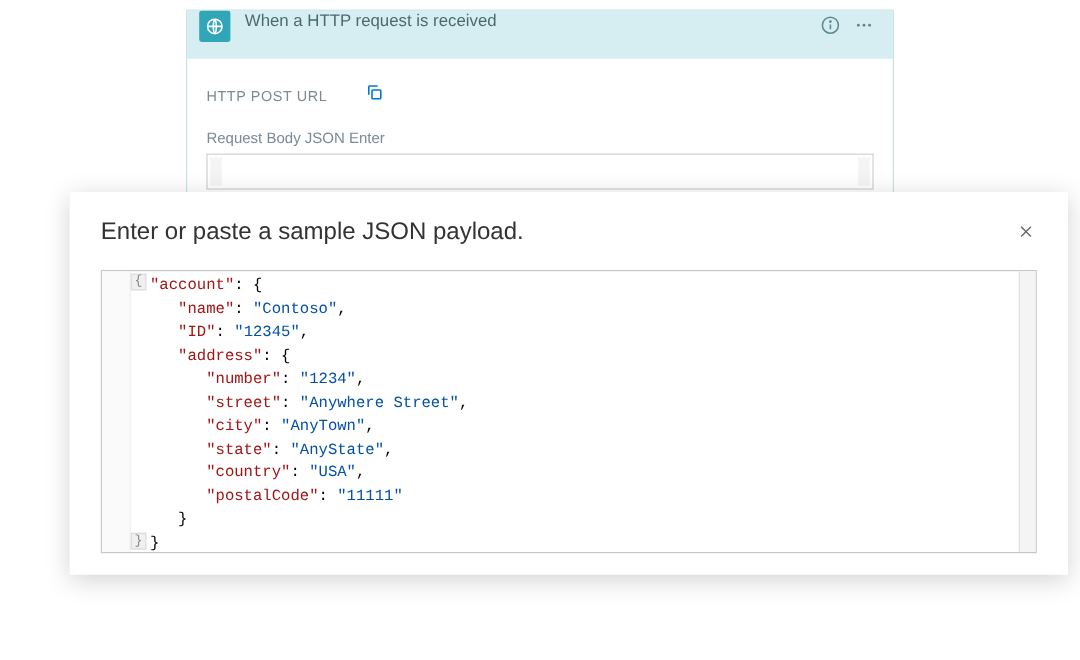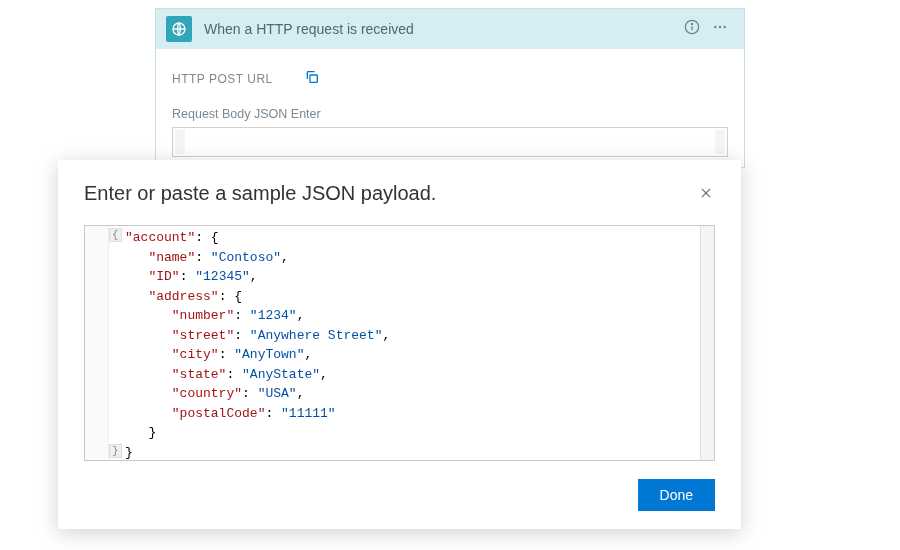"When a HTTP request is" .trigger-header { align-items: center -> none }
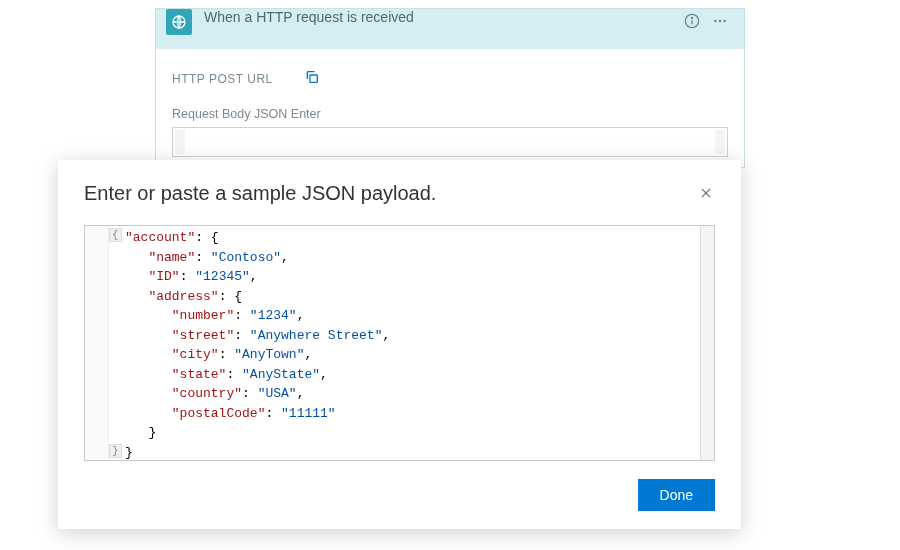"Enter or paste a sample" .modal { width: 683px -> 832px }
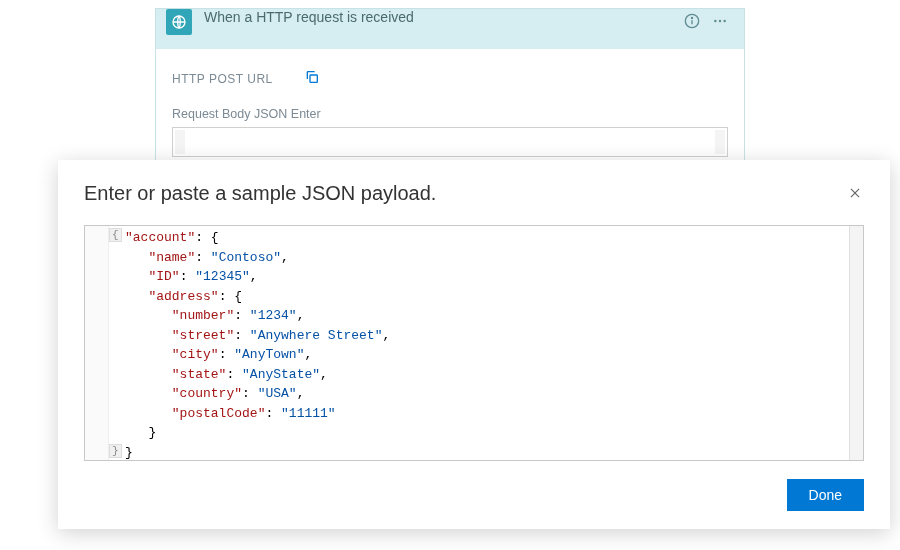"Done" div.modal-footer { html: <div> <button>Done</button> </div> -> none }
